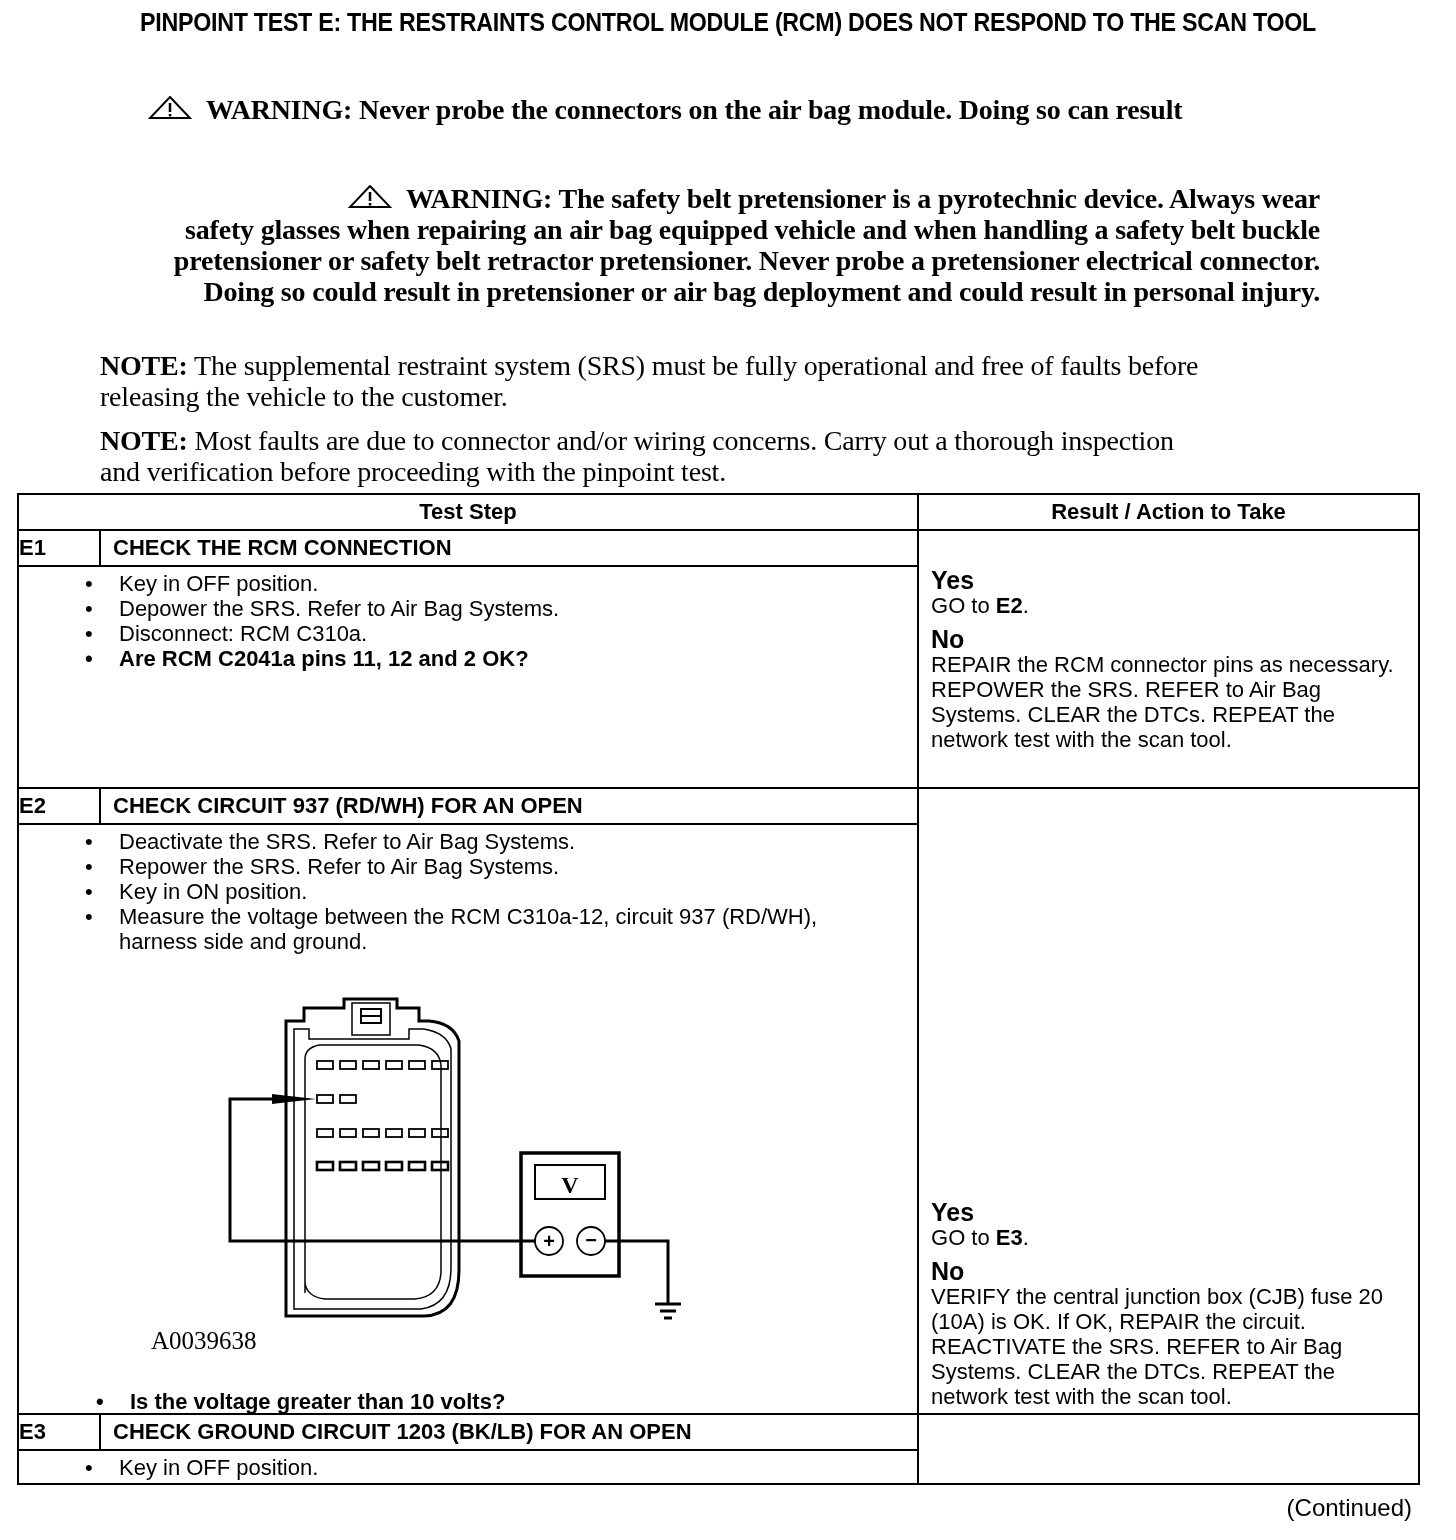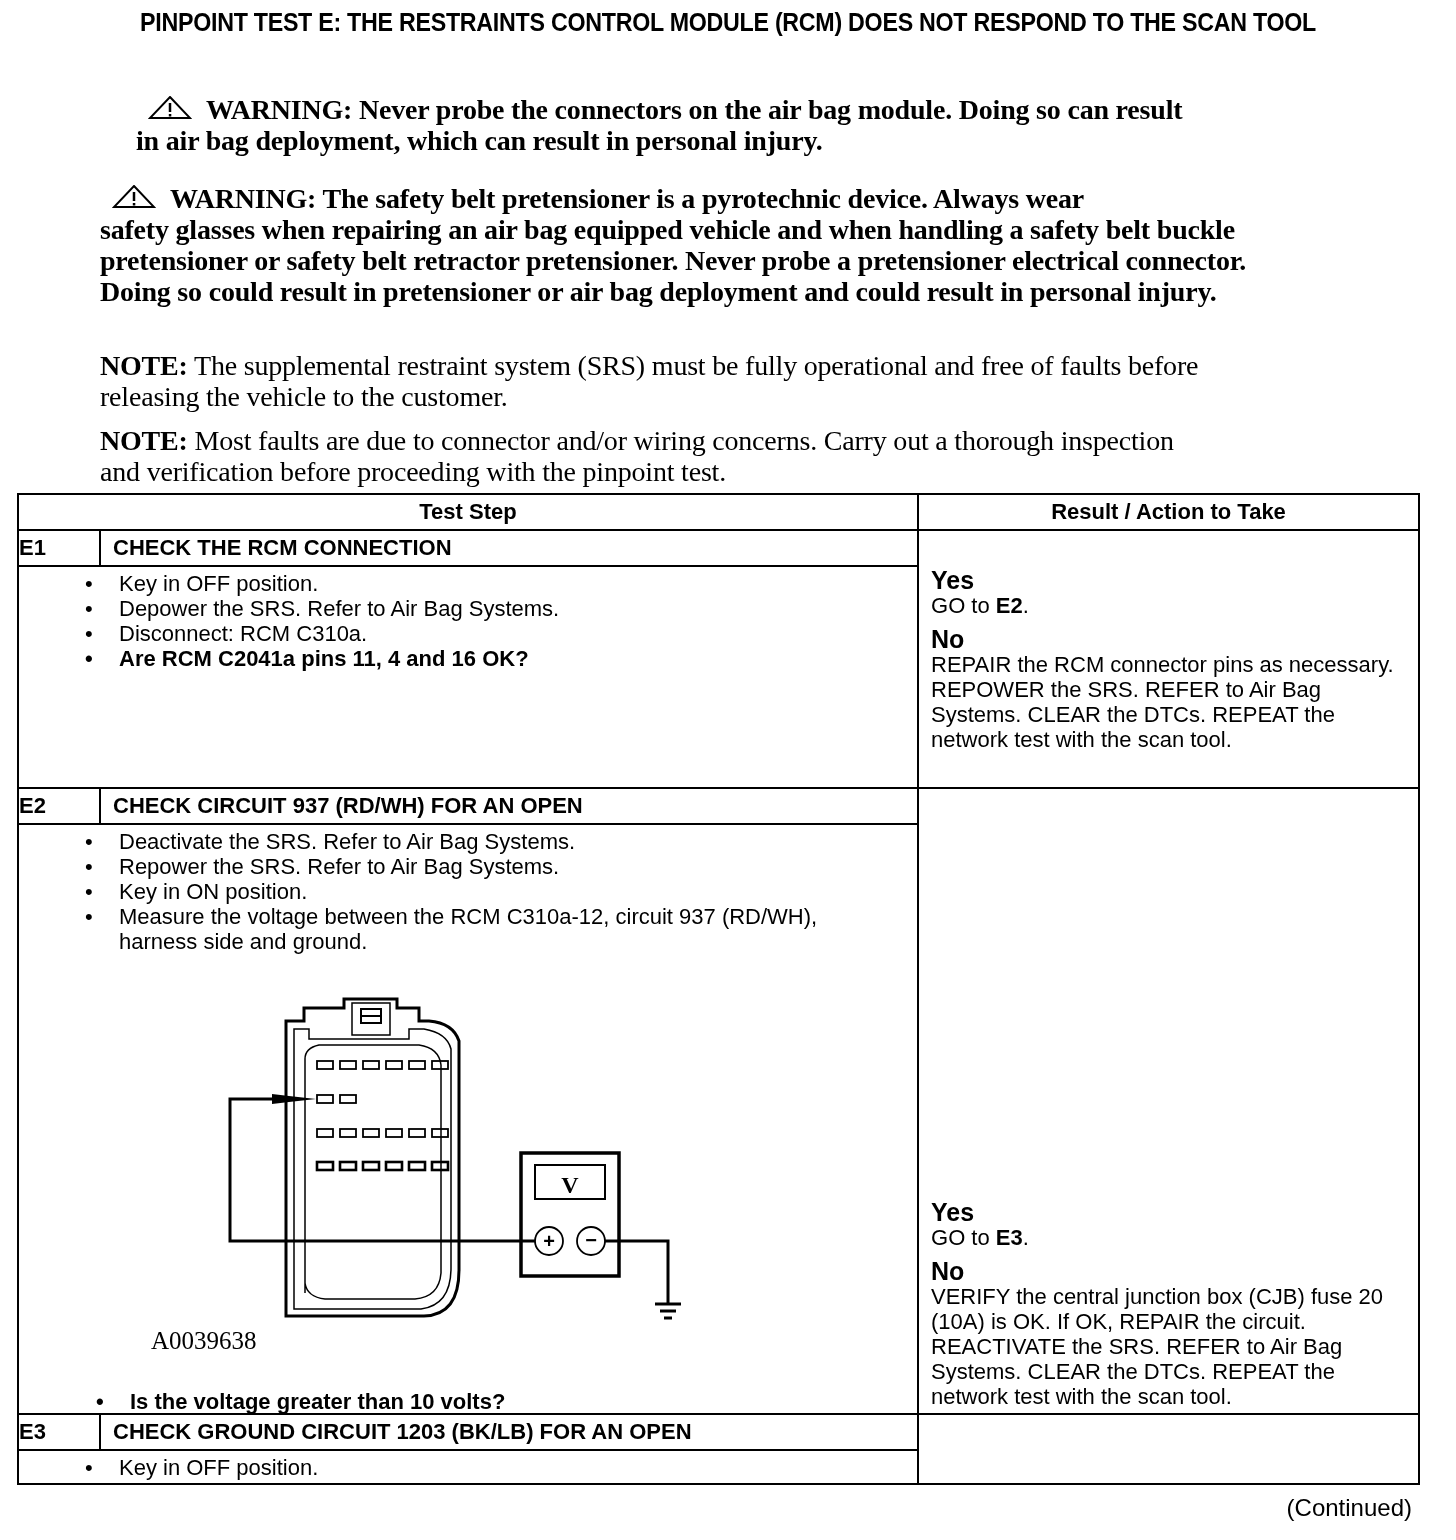"in air bag deployment, which" span { html: <span>in air bag deployment, which can result in personal injury.</span> -> none }
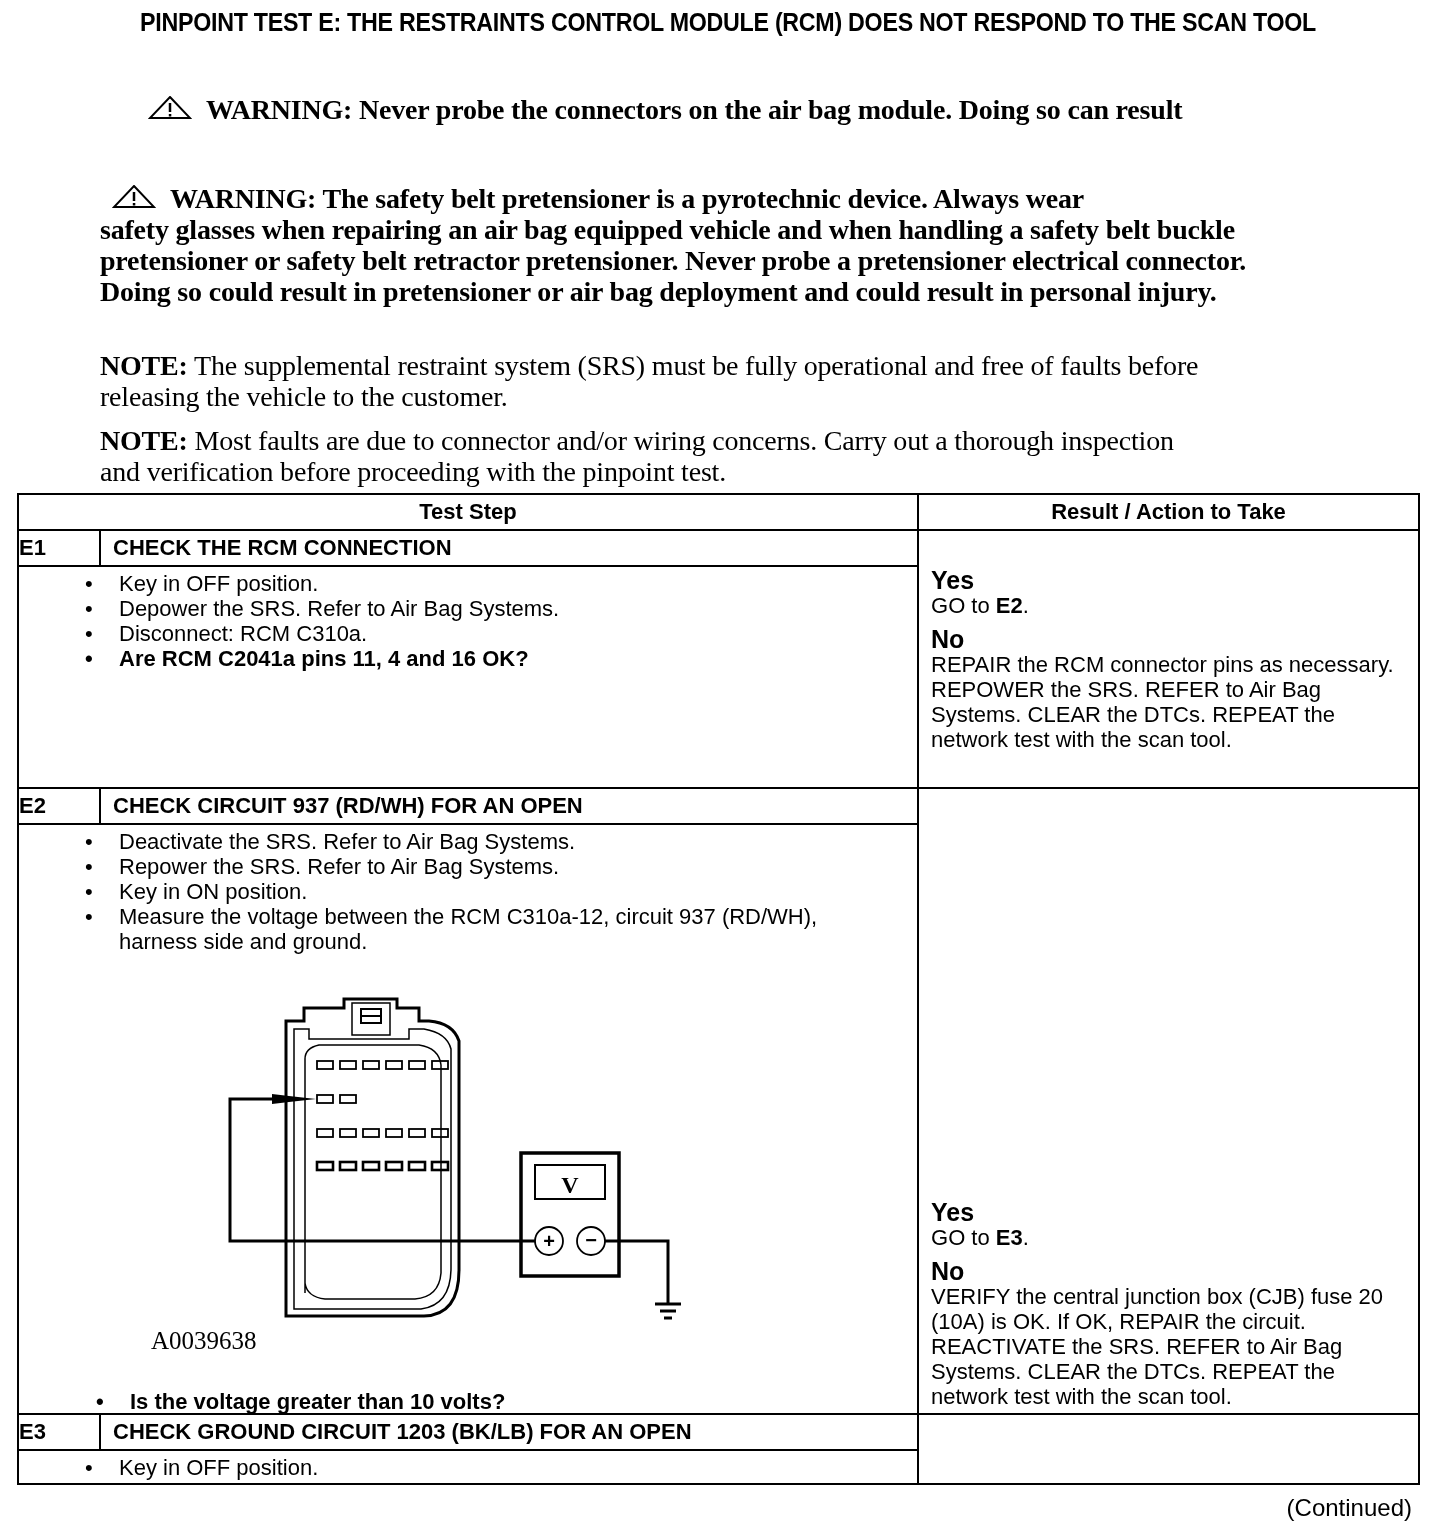"WARNING: The safety belt pretensioner" div.warn { text-align: none -> right }
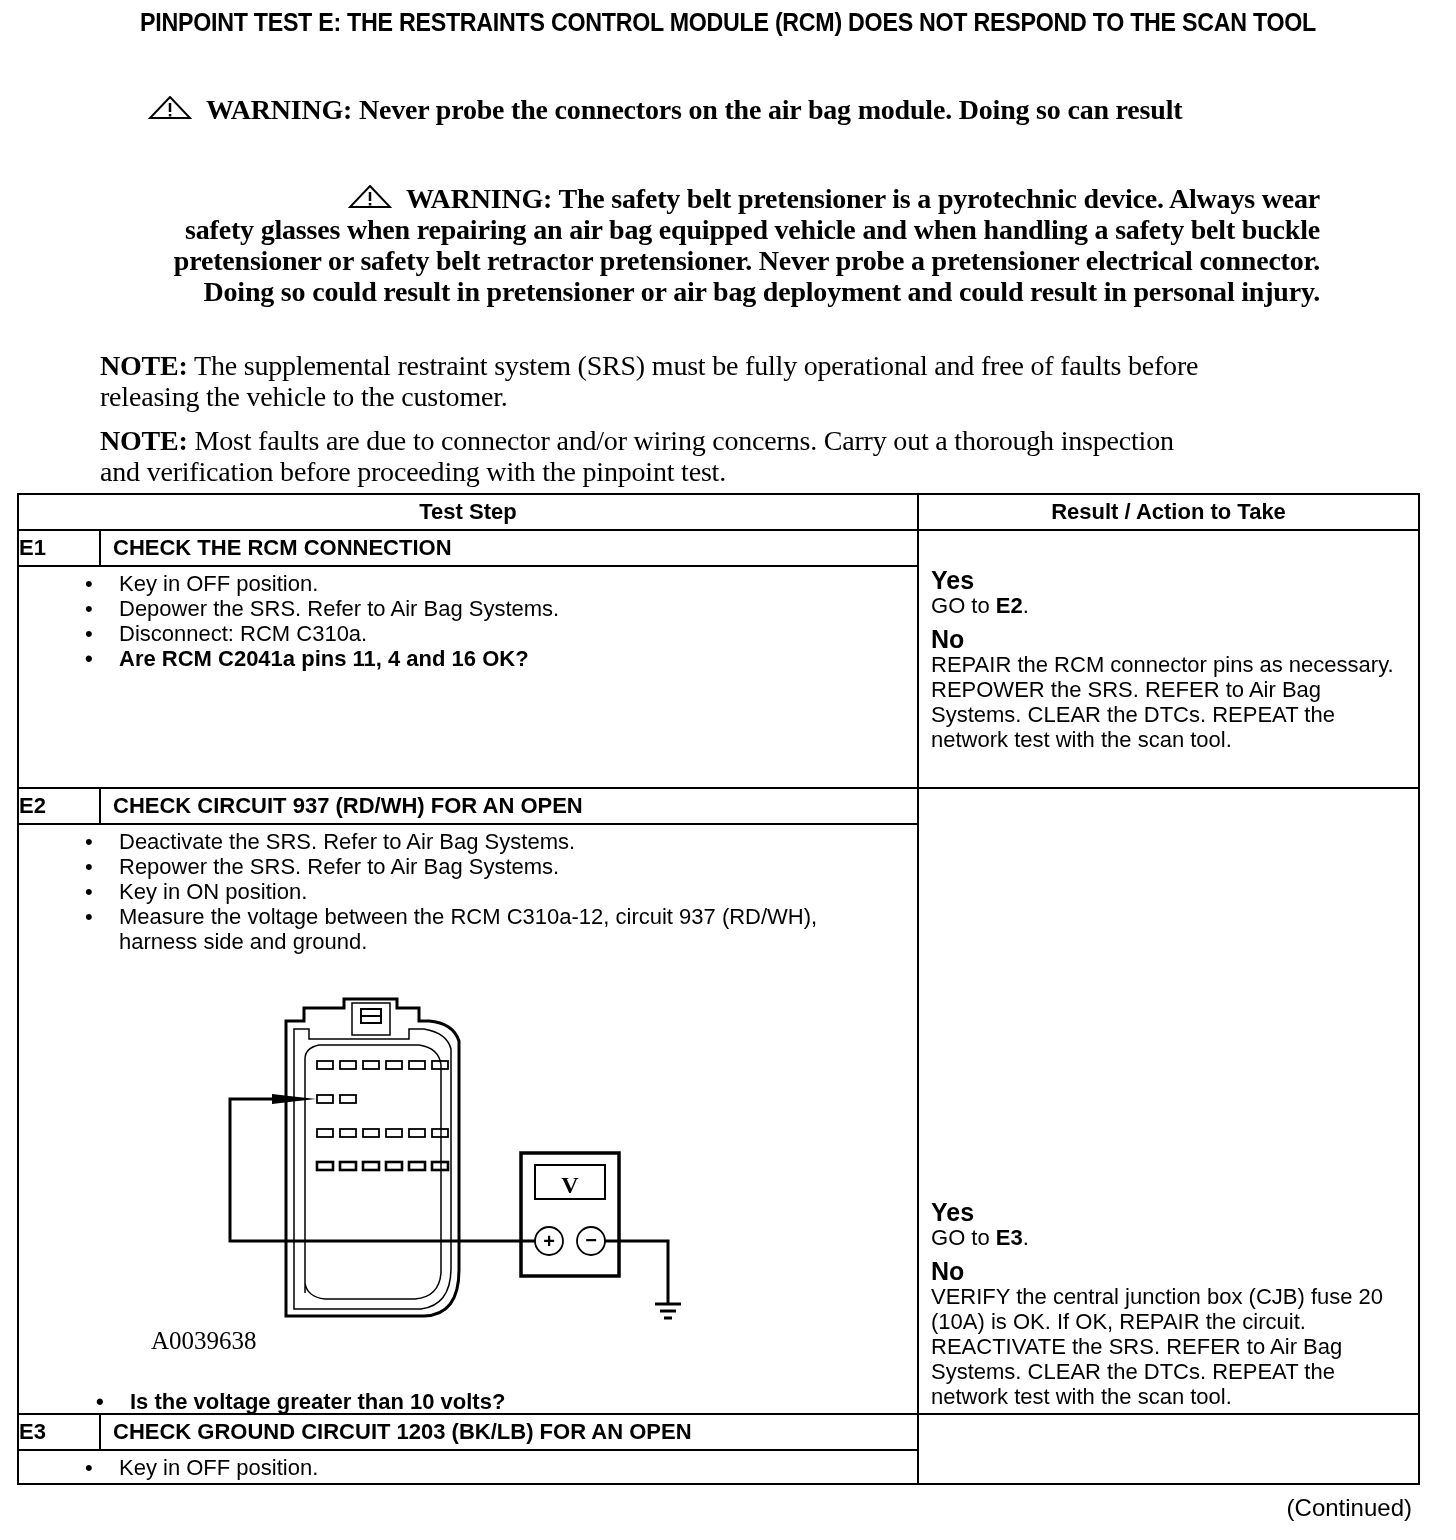"Are RCM C2041a pins 11," li.q { text: 4 and 16 -> 12 and 2 }
